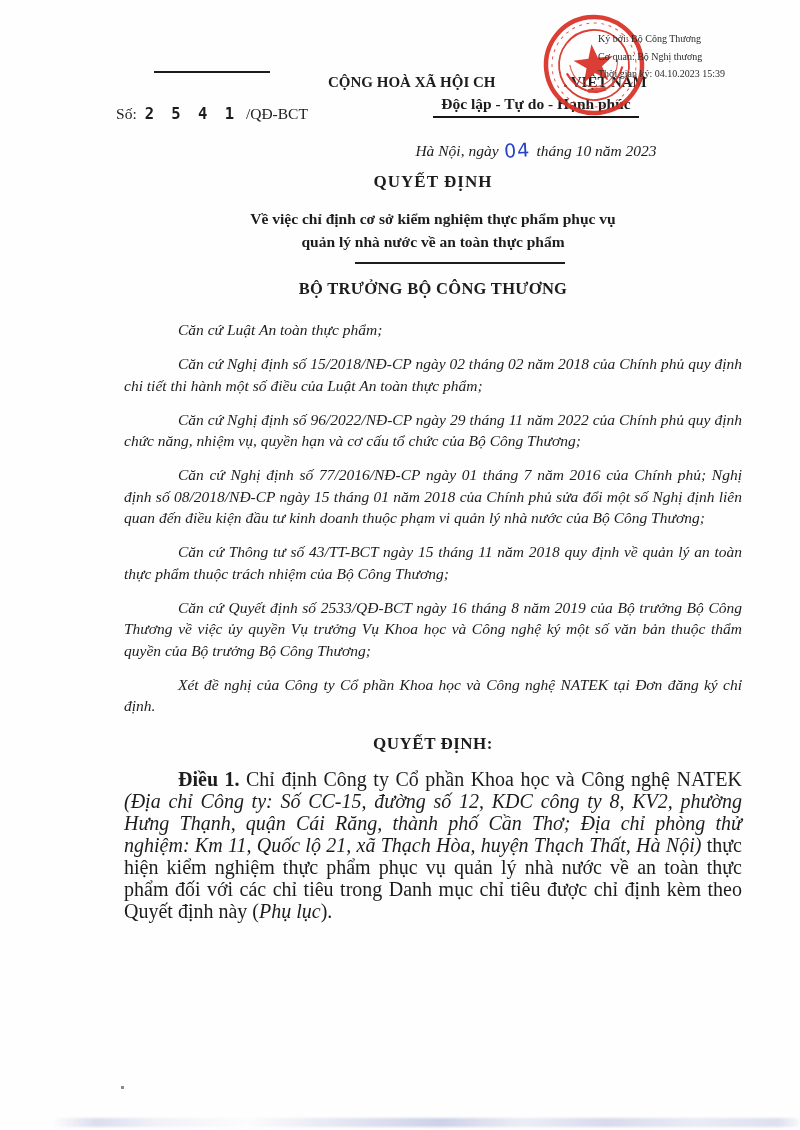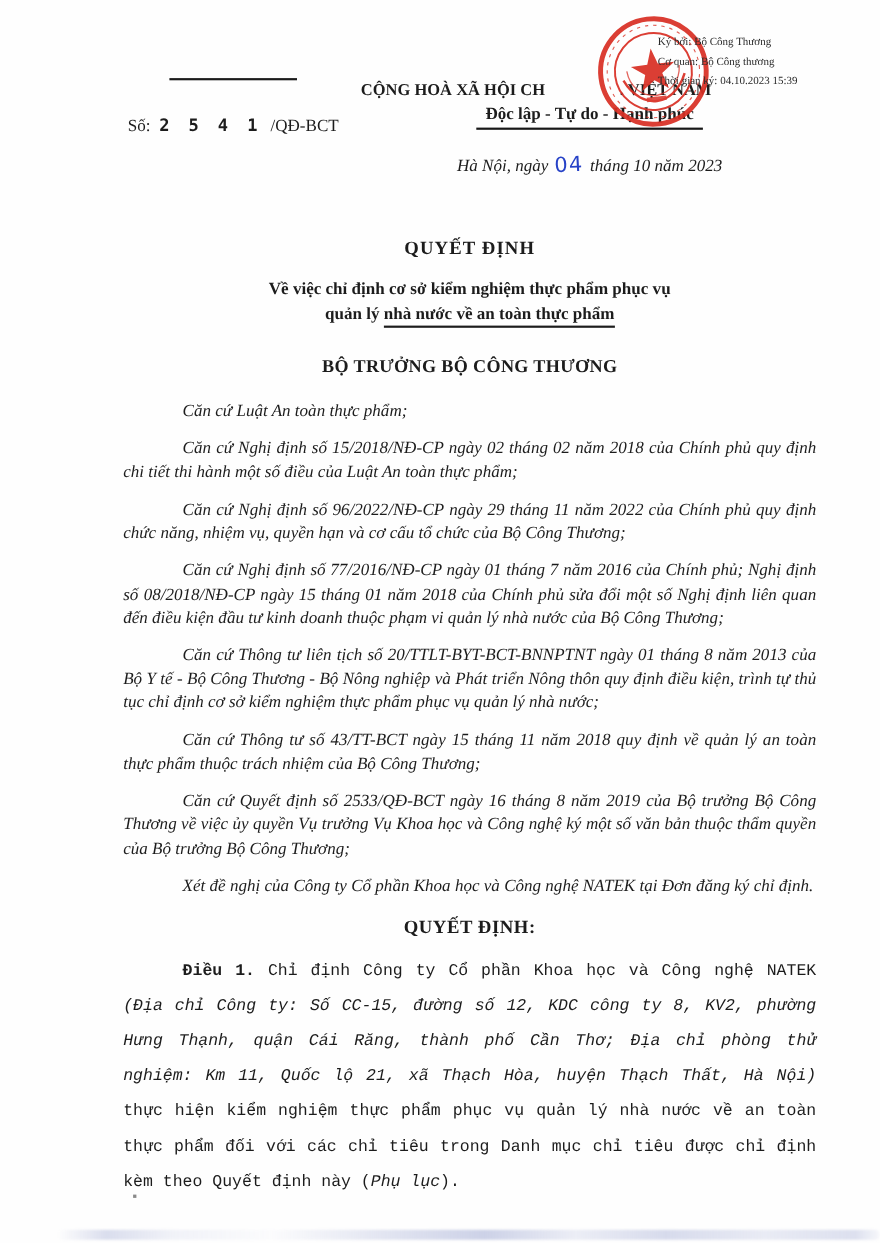"Cơ quan: Bộ Công thương" div { text: Công -> Nghị }
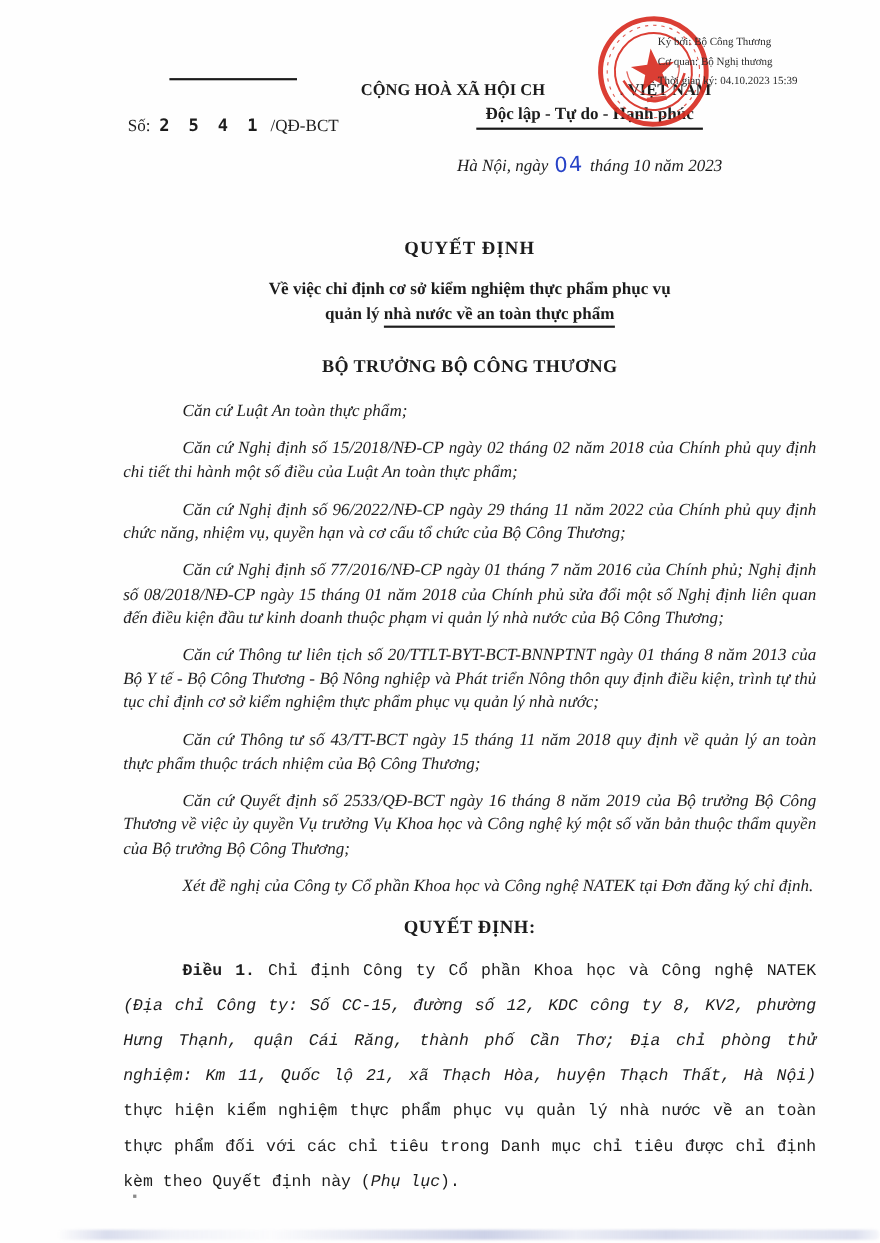"QUYẾT ĐỊNH" .content { left: 0 -> 12px; margin-top: 44px -> none }
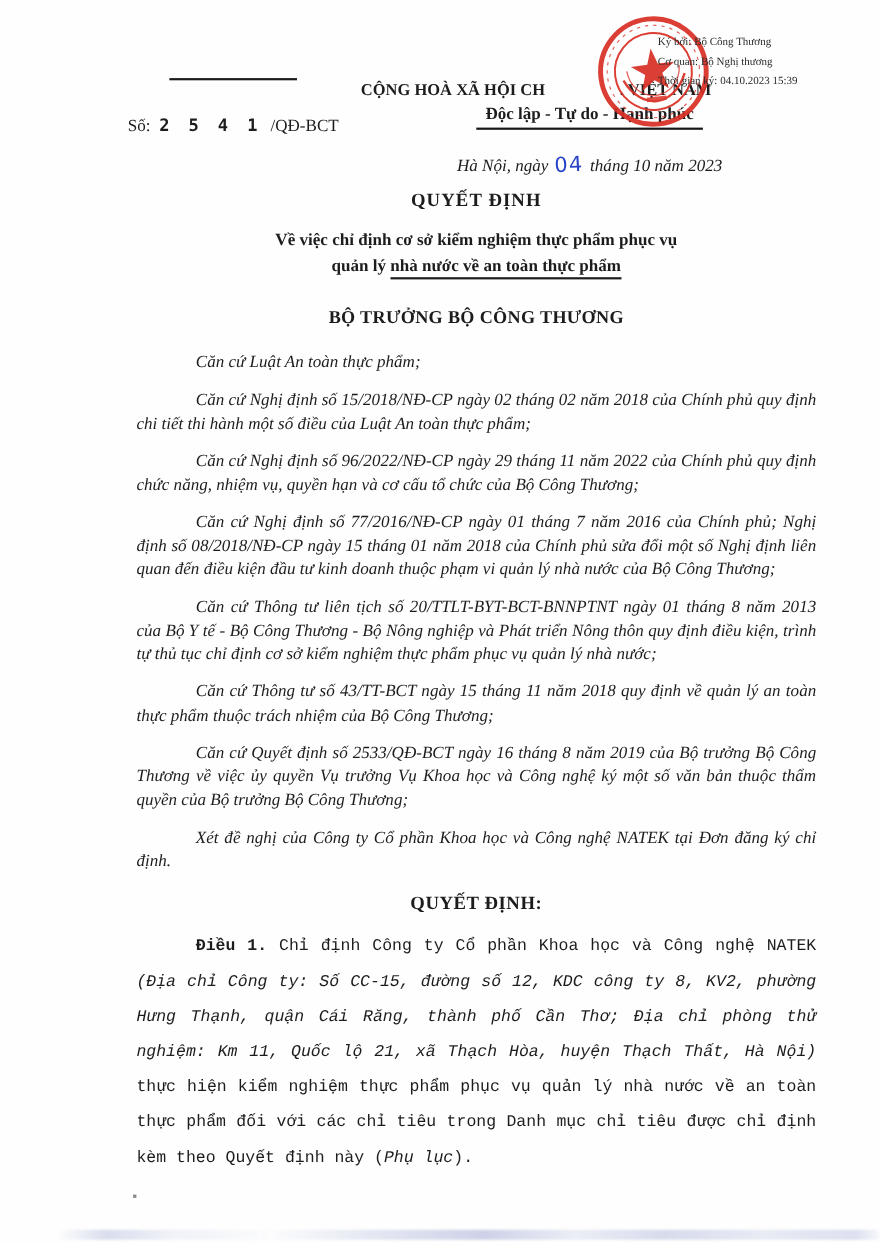"nhà nước về an toàn" .subject .u { padding-bottom: 2px -> 12px }
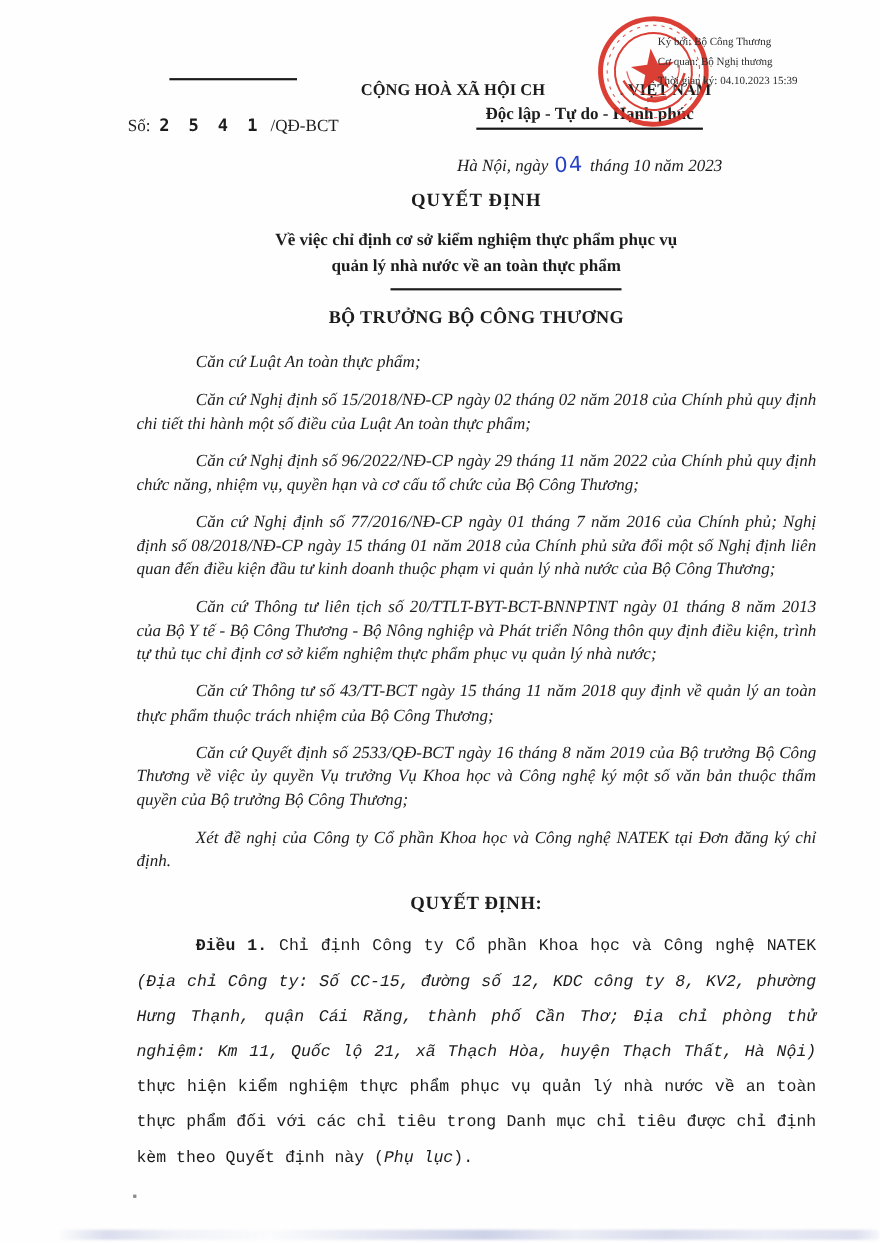"Căn cứ Thông tư liên" p { html: <p>Căn cứ Thông tư liên tịch số 20/TTLT-BYT-BCT-BNNPTNT ngày 01 tháng 8 năm 2013 của Bộ Y tế - Bộ Công Thương - Bộ Nông nghiệp và Phát triển Nông thôn quy định điều kiện, trình tự thủ tục chỉ định cơ sở kiểm nghiệm thực phẩm phục vụ quản lý nhà nước;</p> -> none }
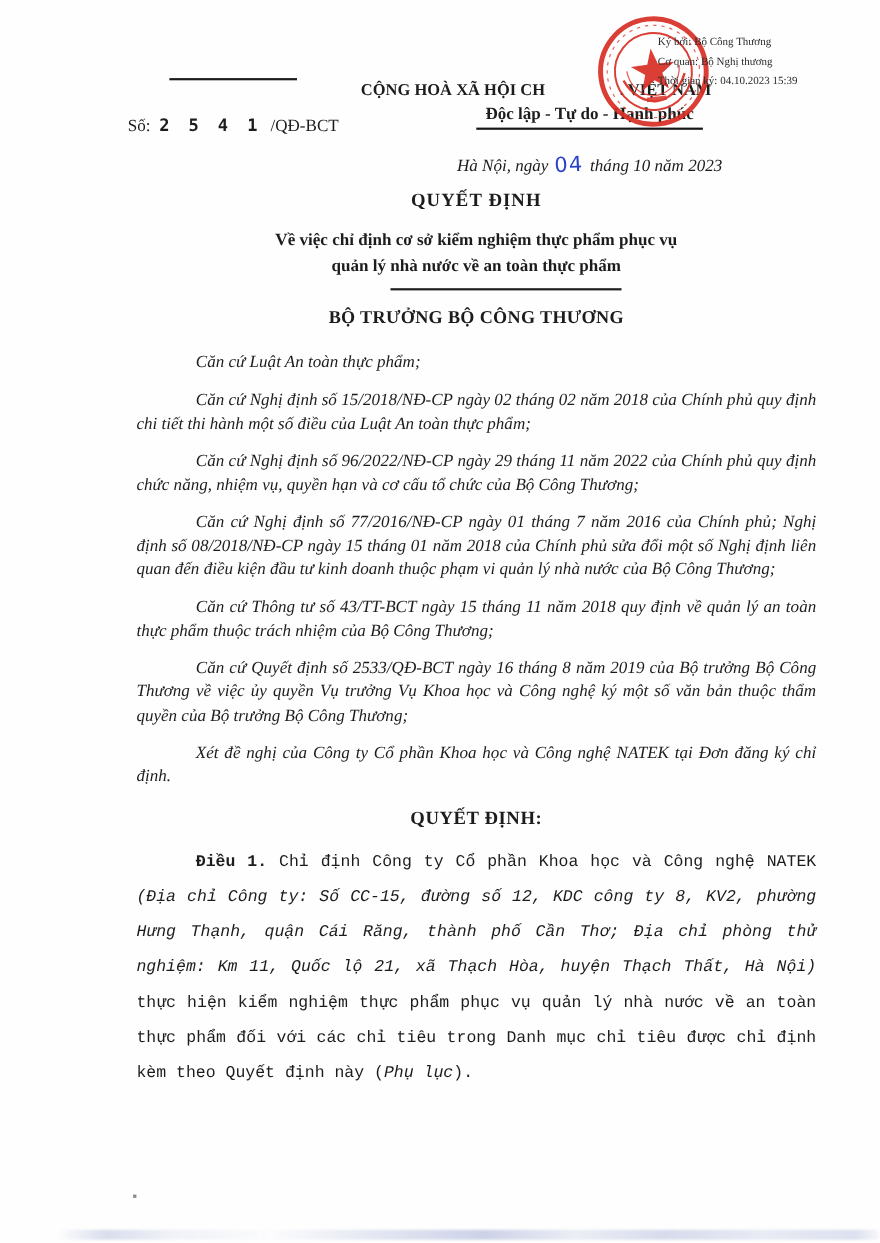"Điều 1. Chỉ định Công" .article { font-family: Liberation Mono, monospace -> none; font-size: 15px -> 20px; line-height: 32px -> 22px }
